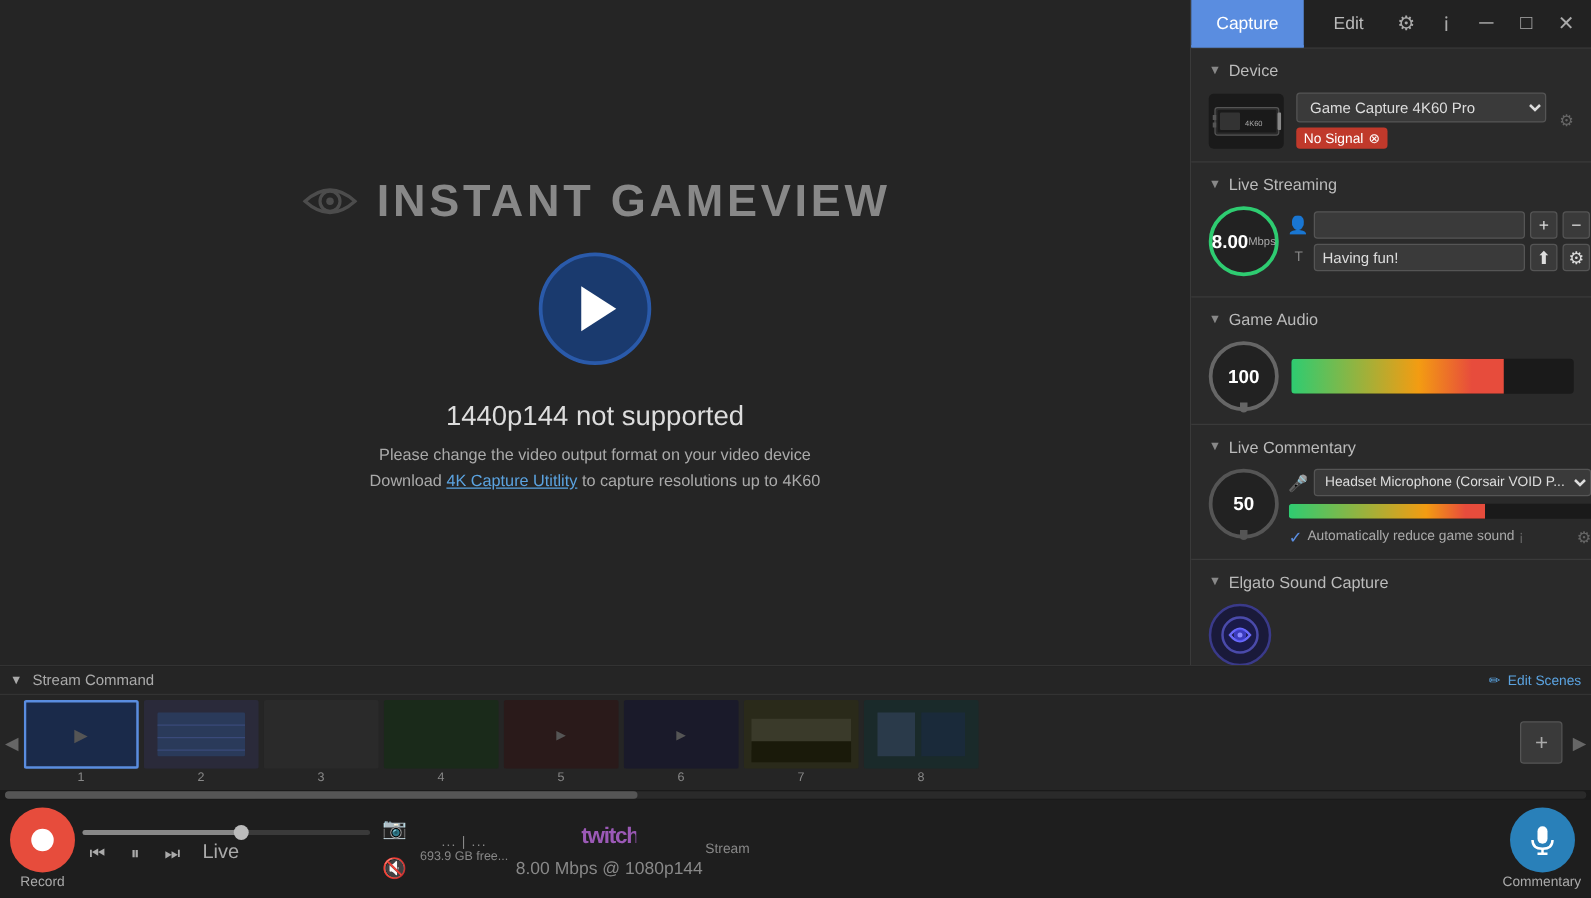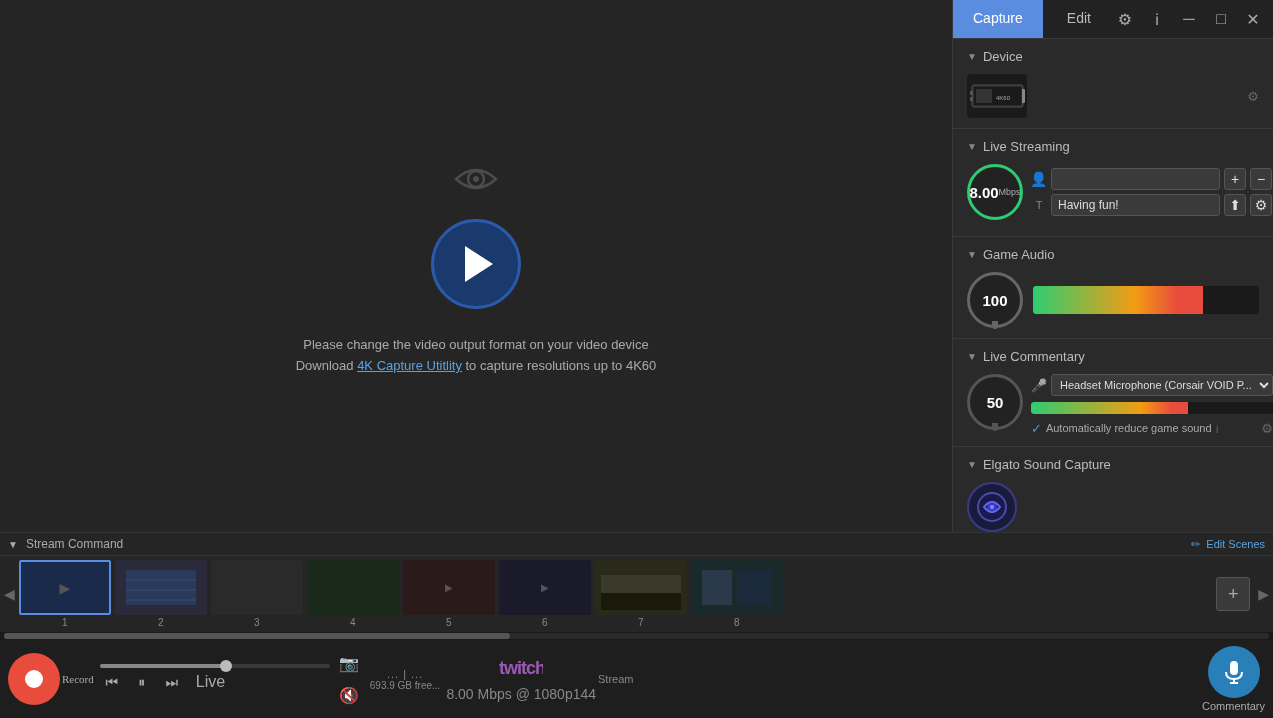"Game Capture 4K60 Pro" div.device-info { html: none -> <div> <div> <select> <option>Game Capture 4K60 Pro</option> </select> </div> <div> <span>No Signal</span> <span>⊗</span> </div> </div> }
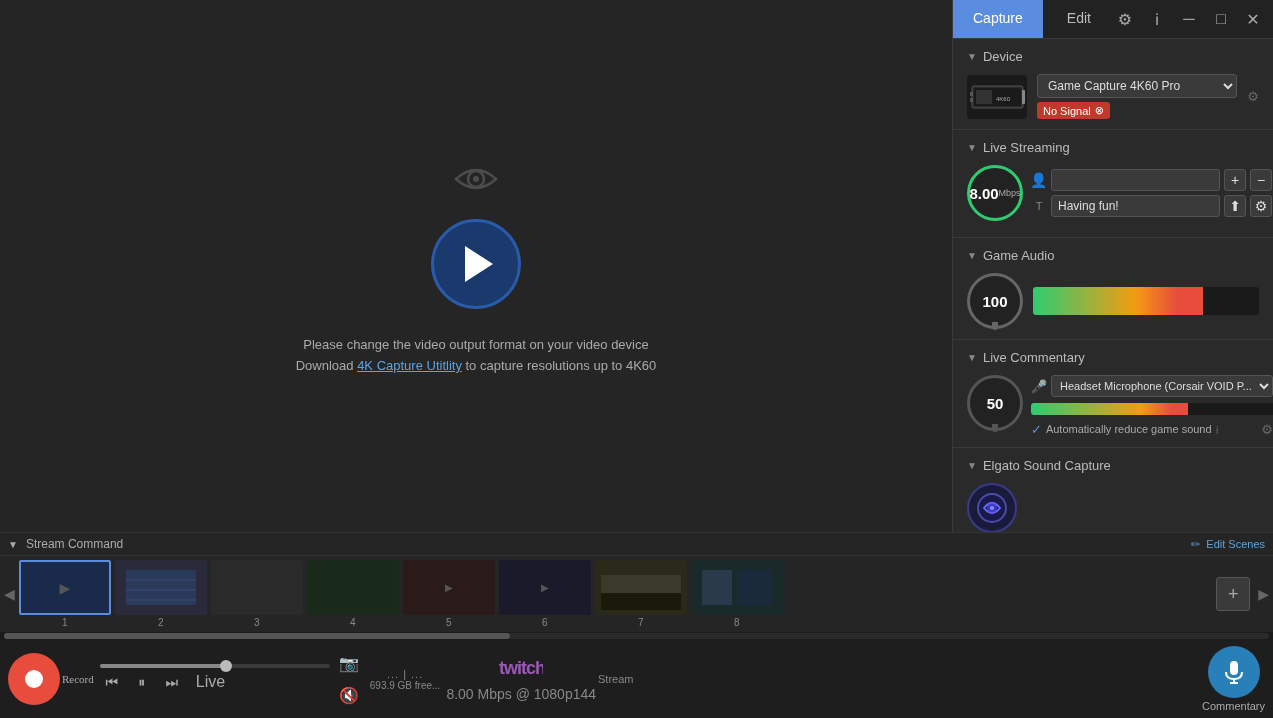"INSTANT GAMEVIEW" span.brand-text { html: none -> <span>INSTANT GAMEVIEW</span> }
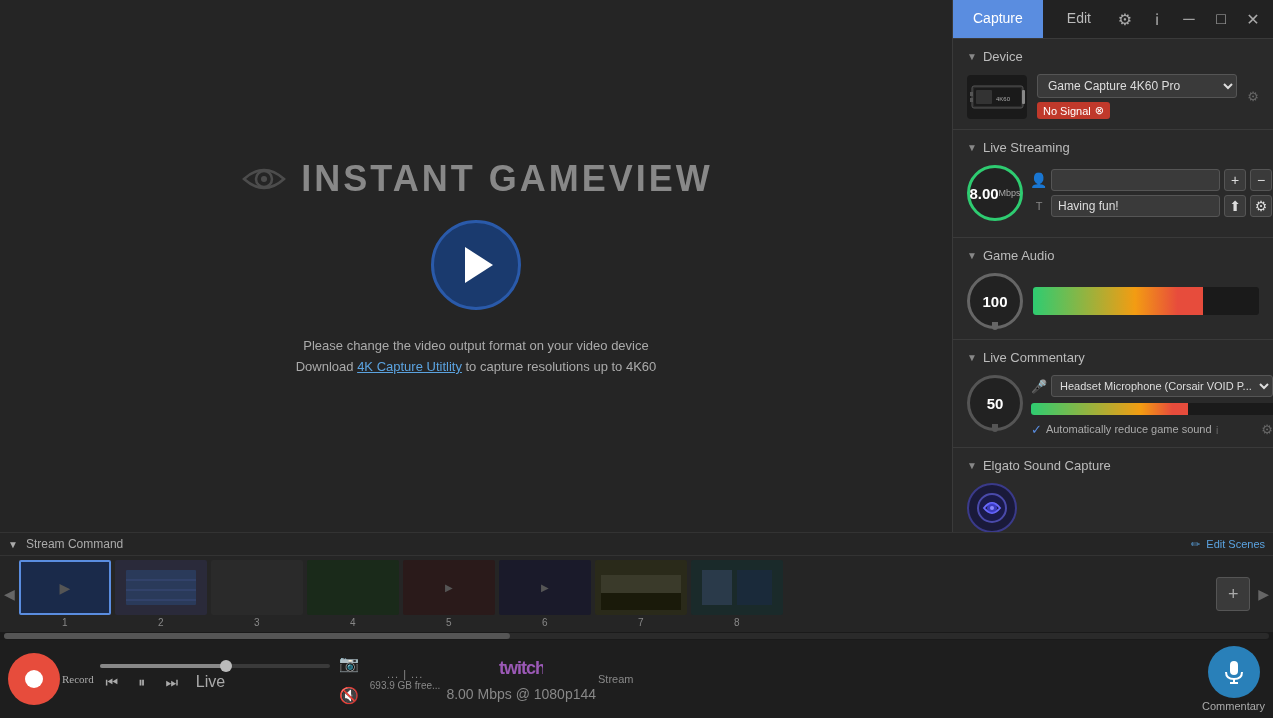"1440p144 not supported" div.not-supported-title { html: none -> <div>1440p144 not supported</div> }
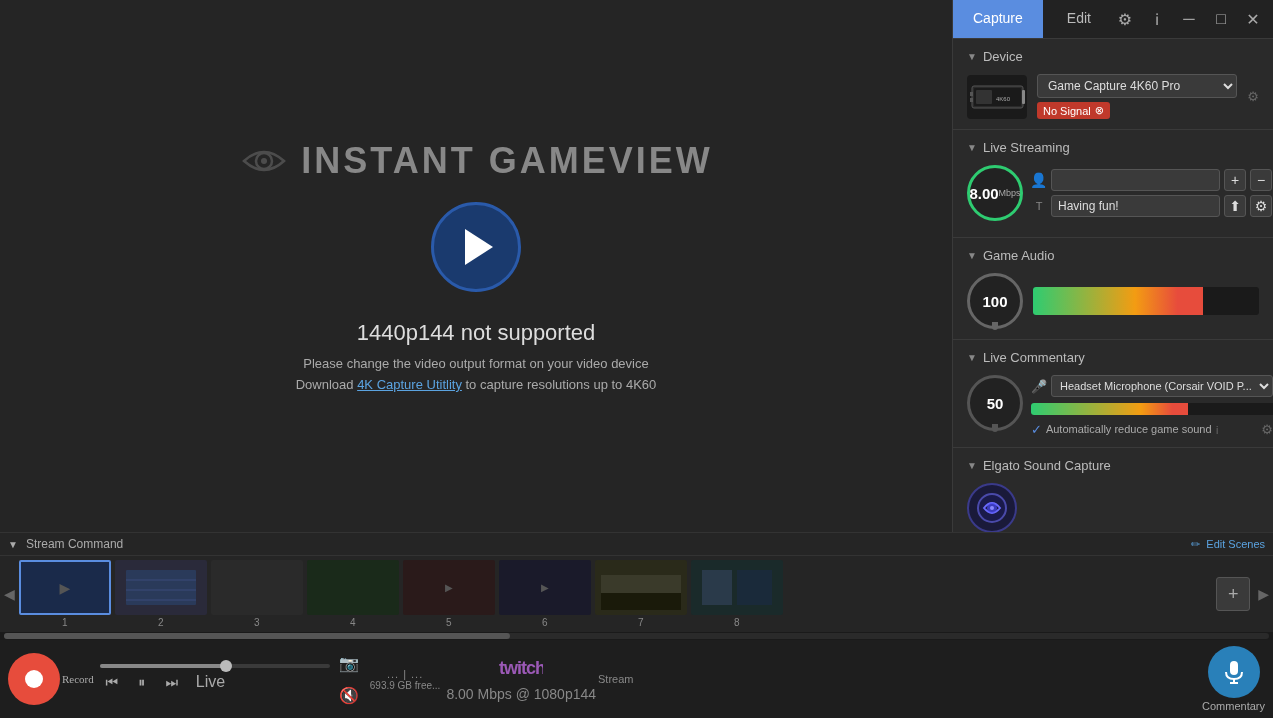"Record" .record-wrapper { flex-direction: row -> column; font-family: Liberation Serif, serif -> none }
